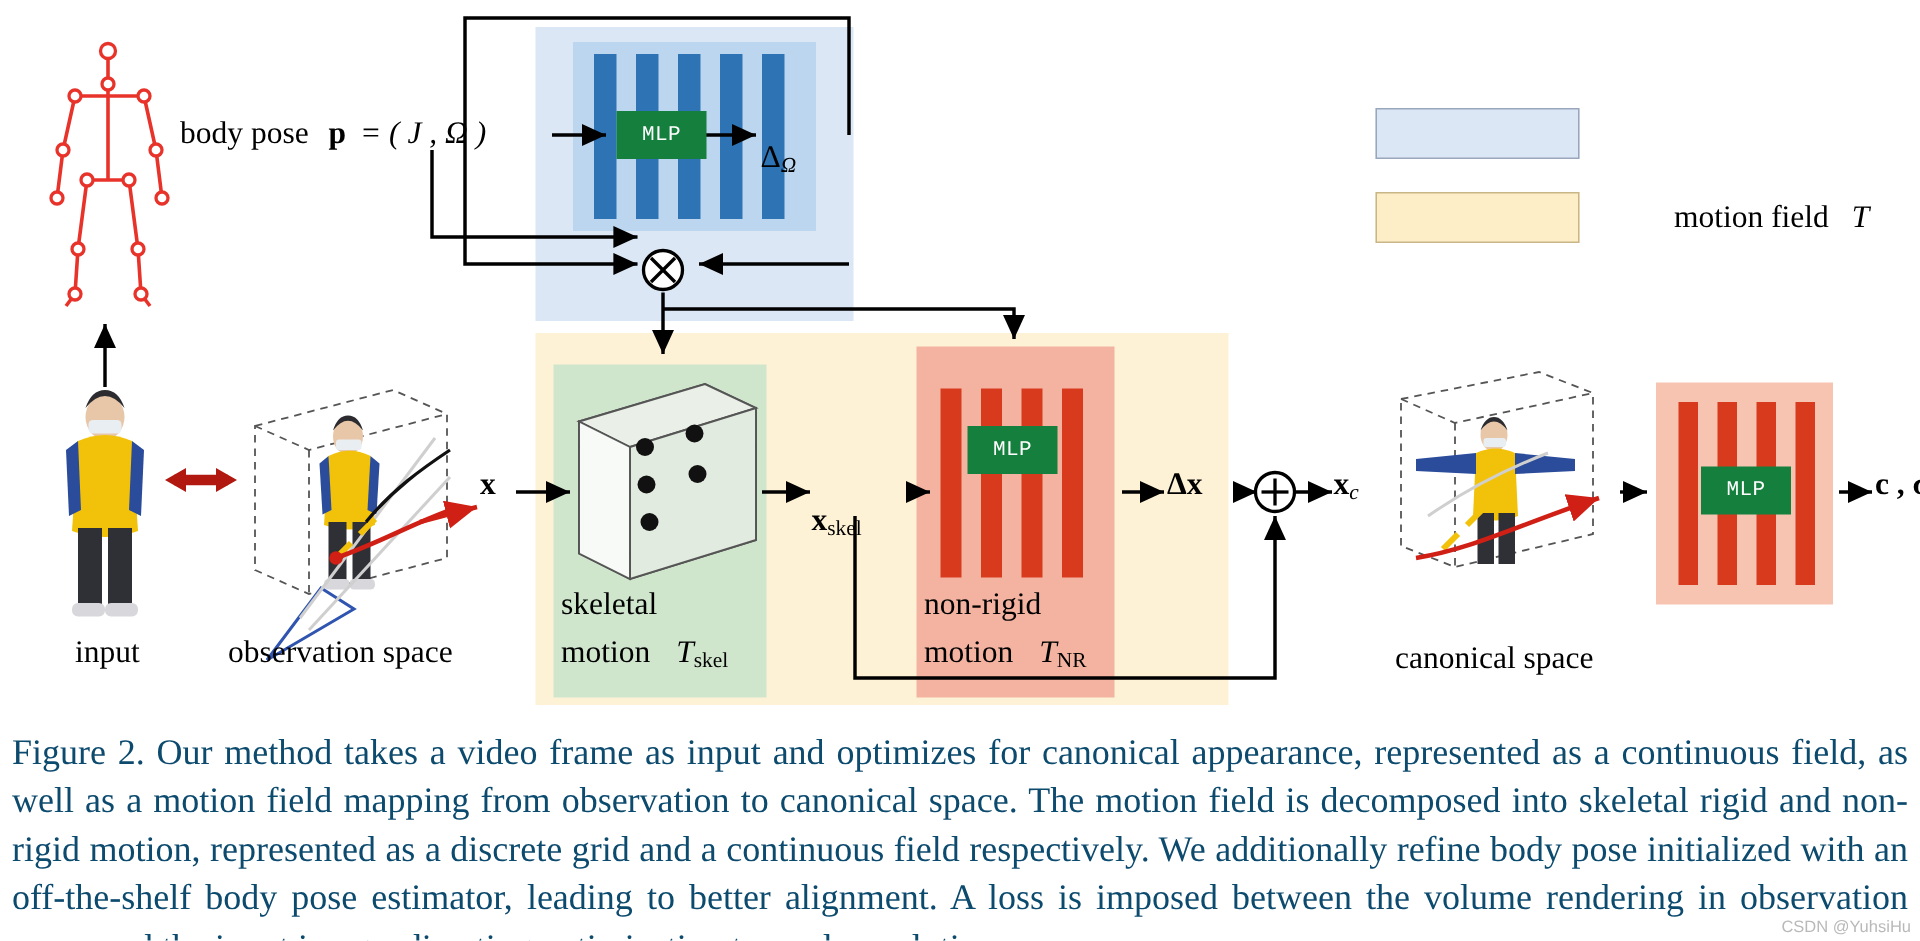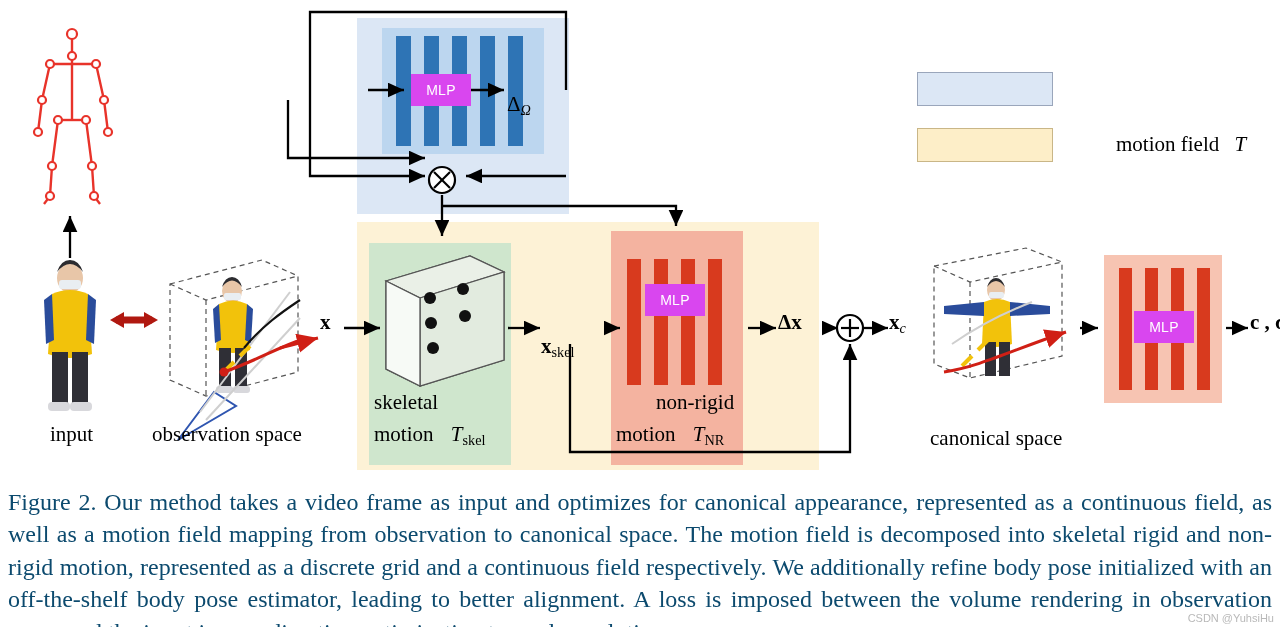"body pose p = (" div.lbl { html: none -> <div> <span>body pose</span> <span>p</span> <span>= ( J , Ω )</span> </div> }
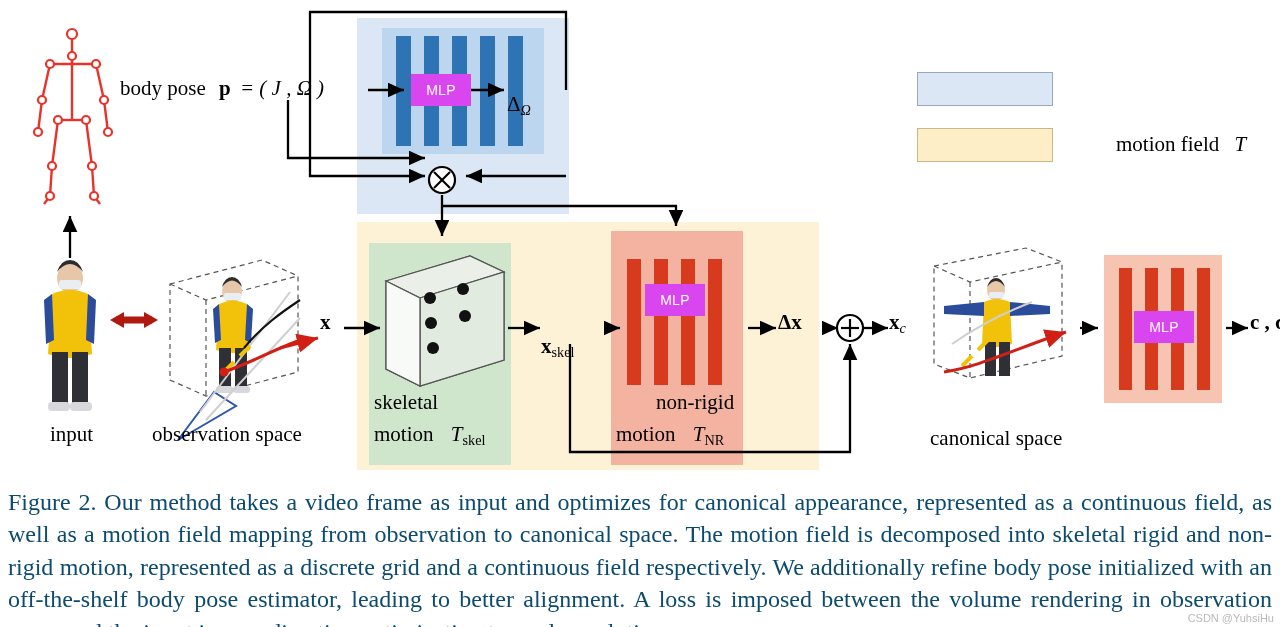"MLP" .mlp-box { background: #d946ef -> #15803d; font-family: Liberation Sans, sans-serif -> Liberation Mono, monospace }
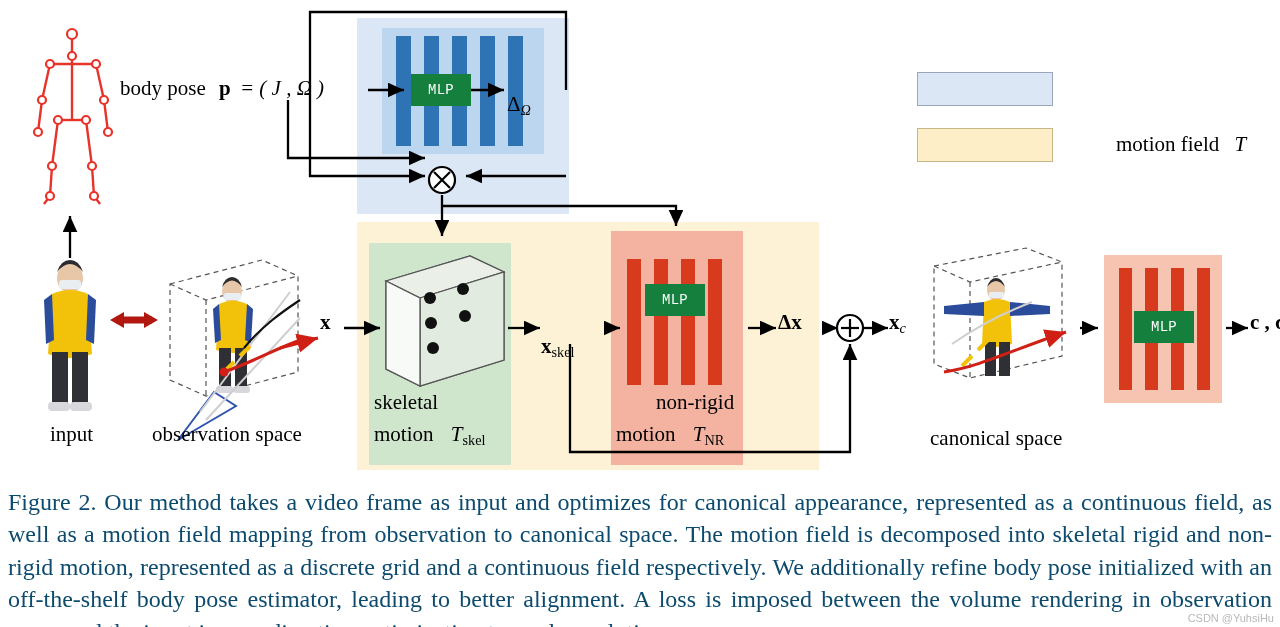"non-rigid" div.lbl { margin-left: 40px -> none }
